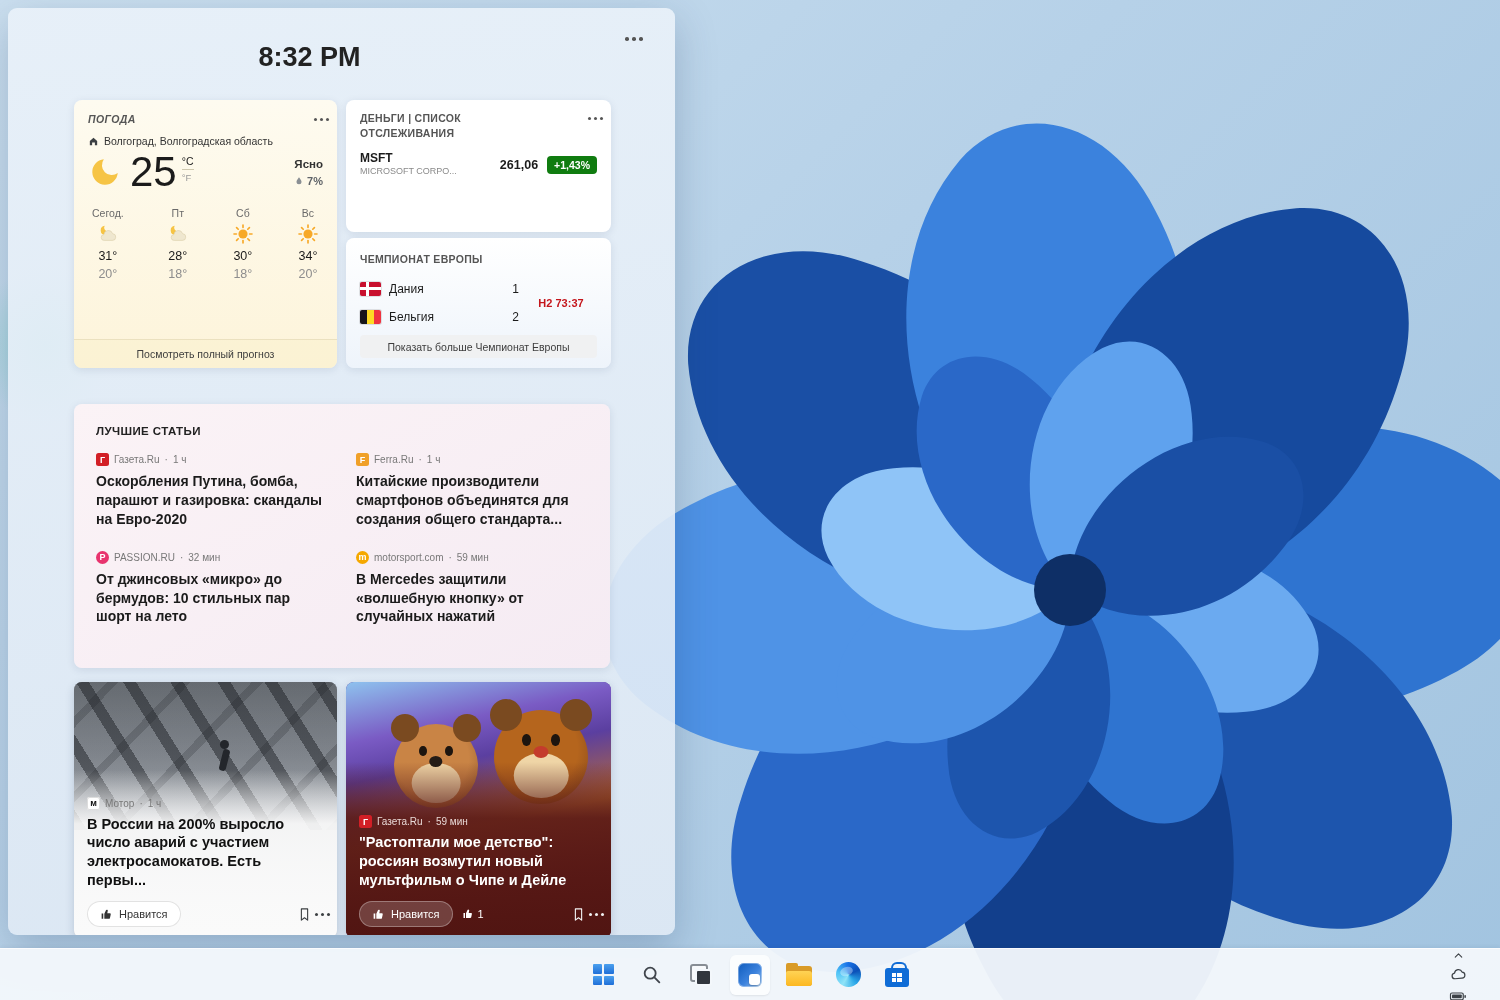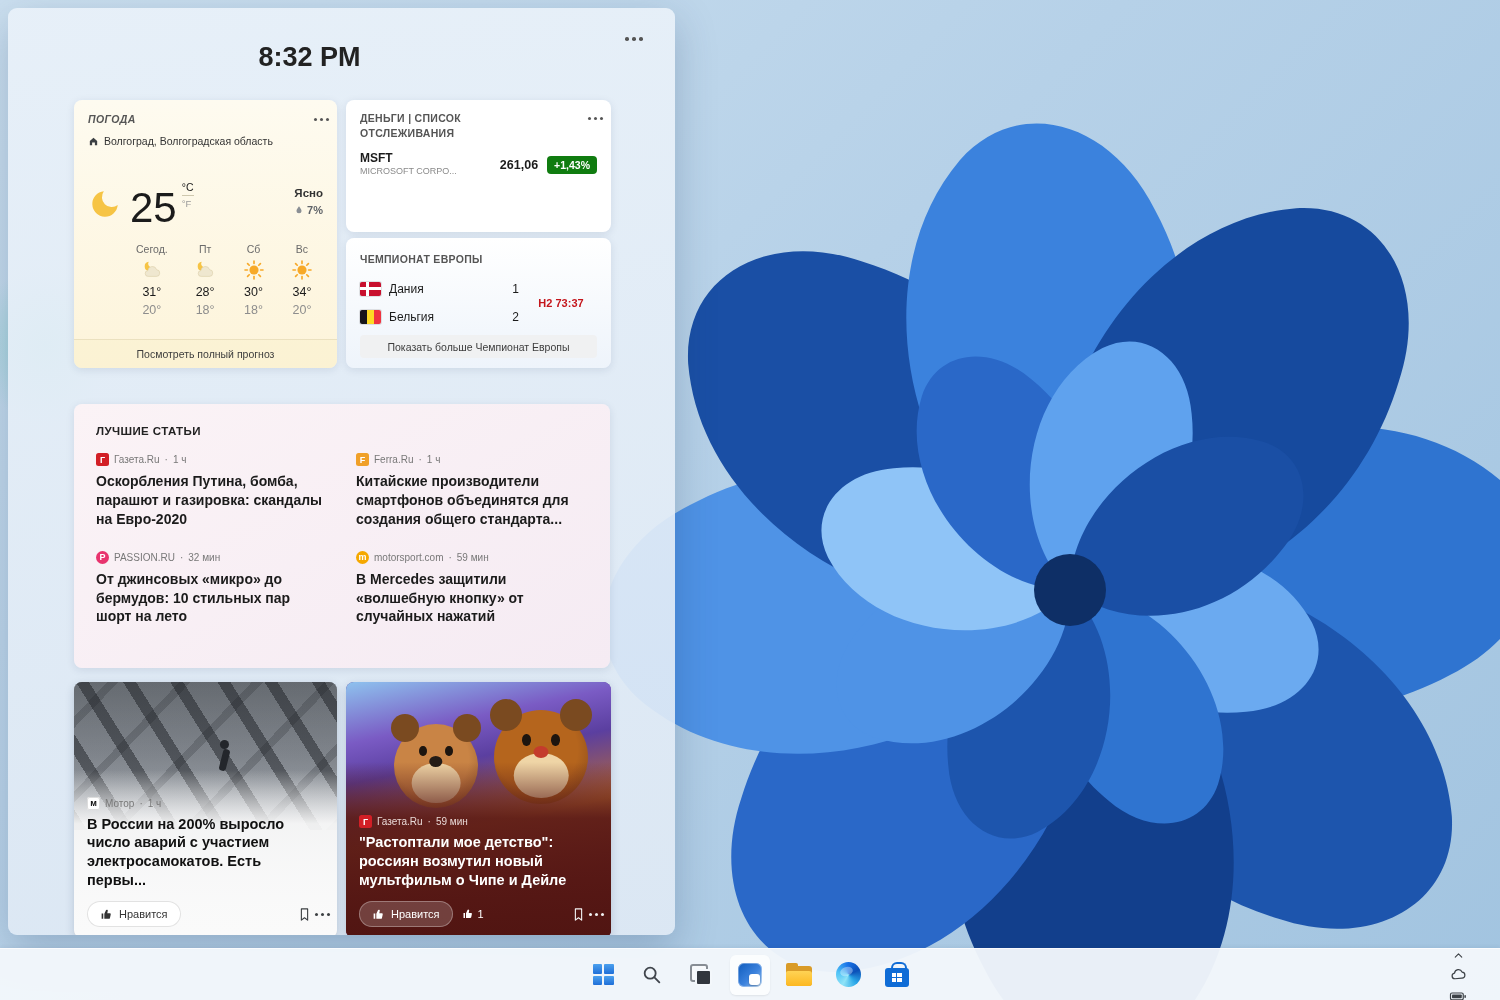"25" .temp-row { align-items: flex-start -> center; margin-top: 36px -> none }
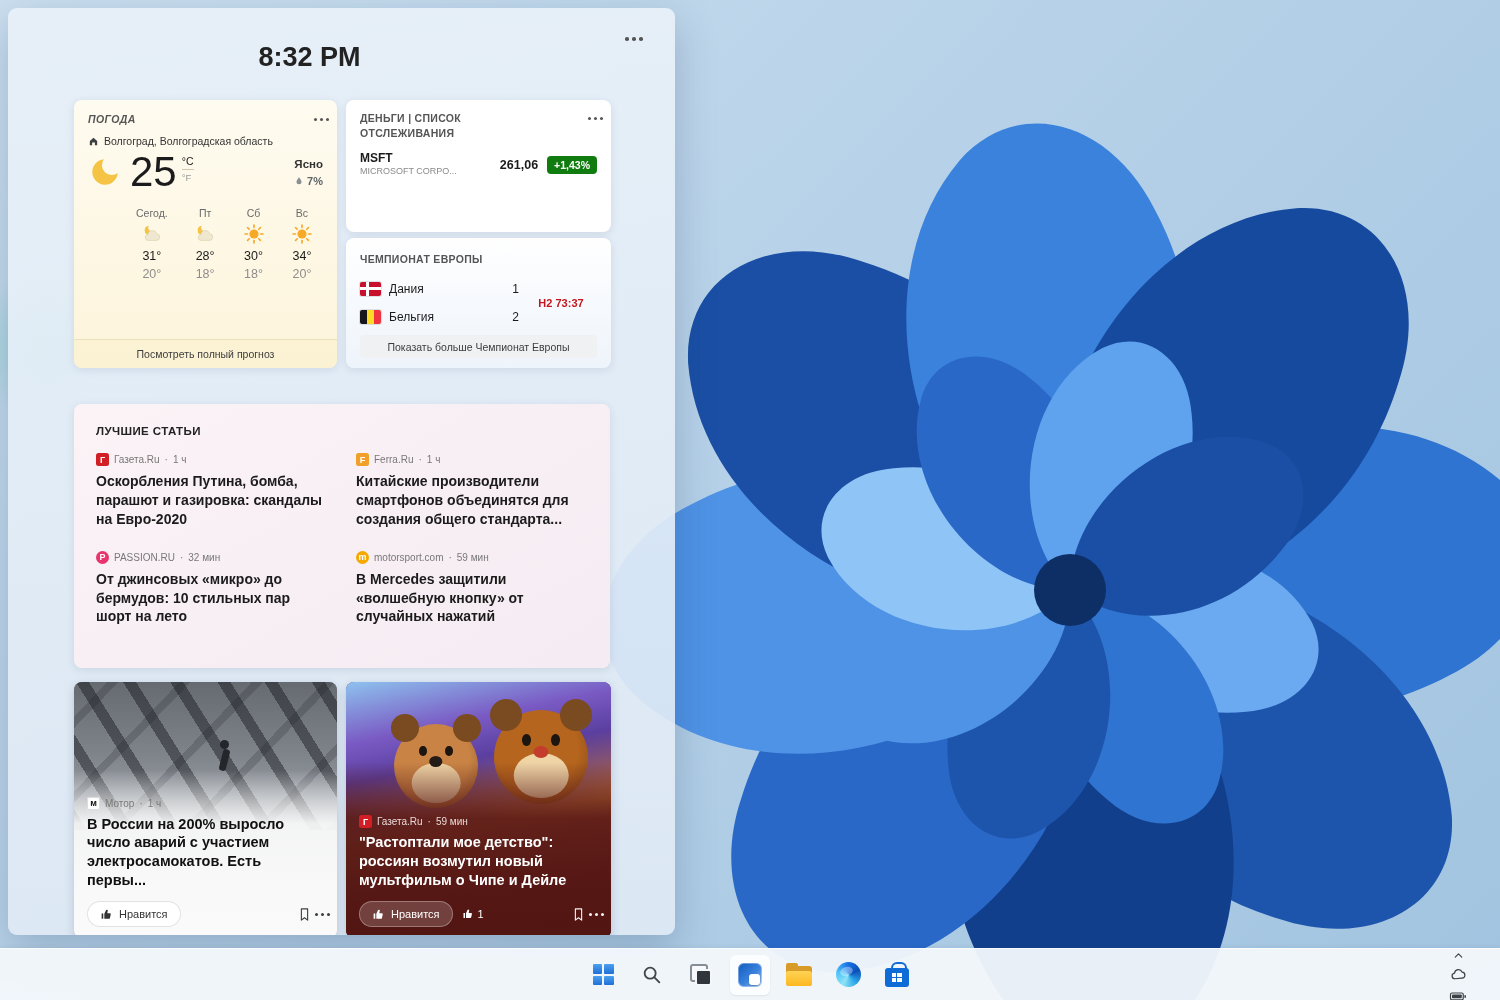"Сегод." .forecast { margin-left: 38px -> none; padding: 14px 24px 0 -> 14px 18px 0 }
